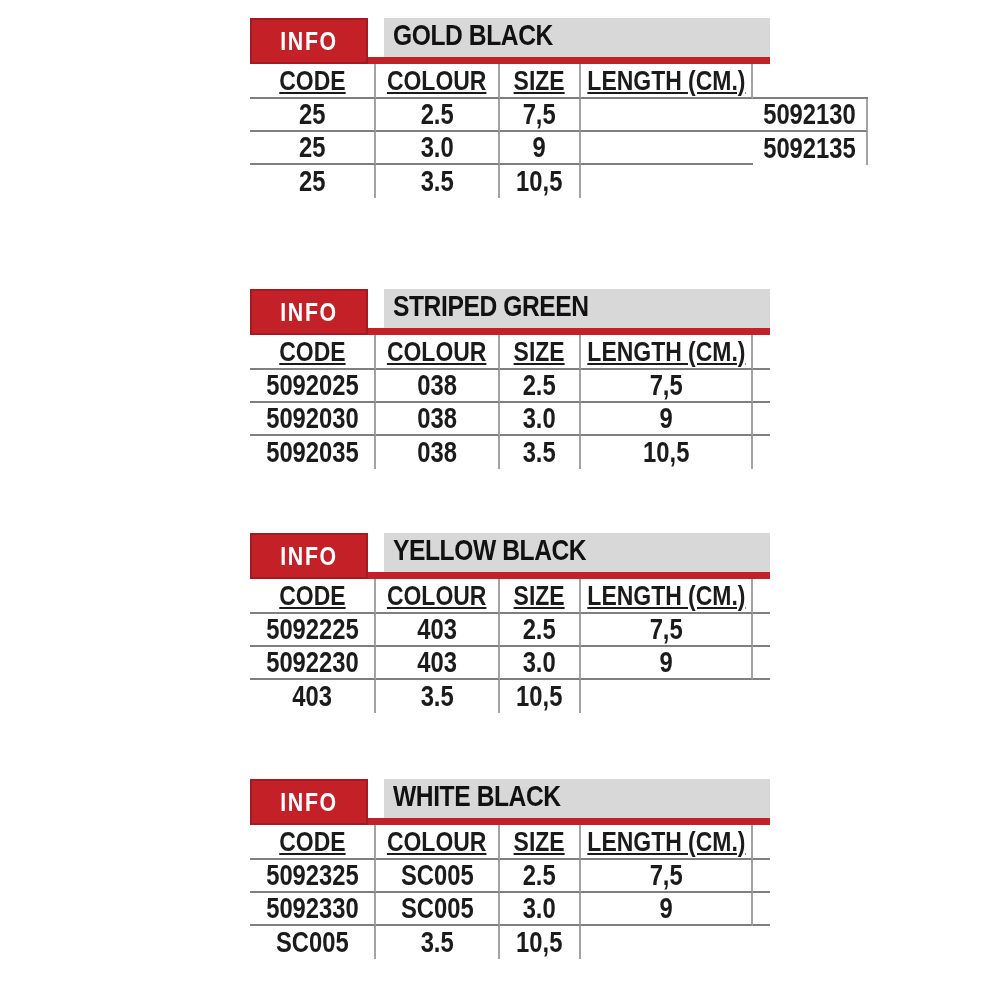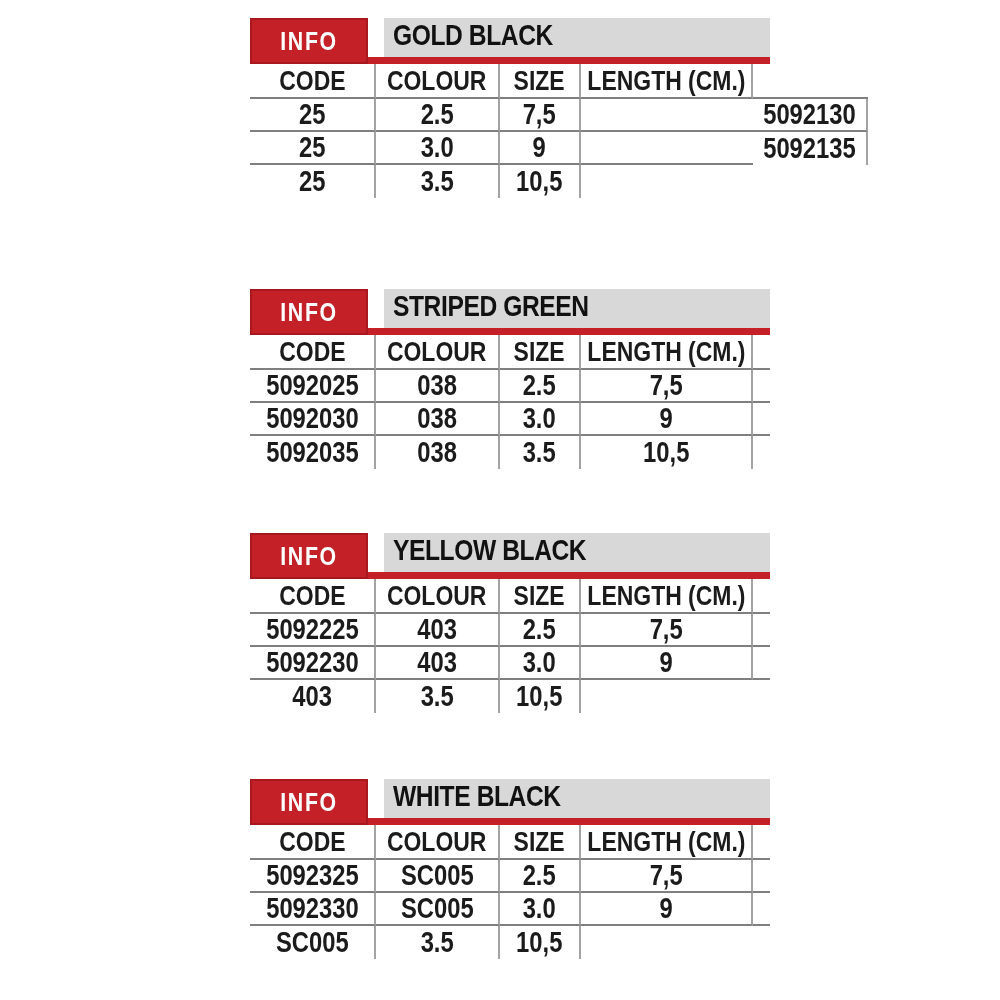"CODE" .head { text-decoration: none -> underline }
